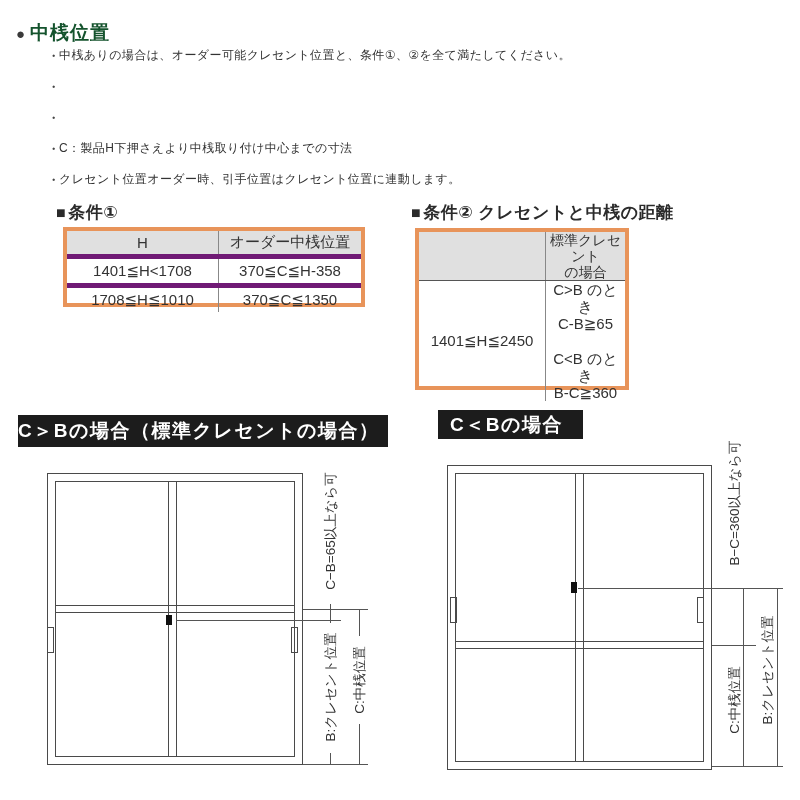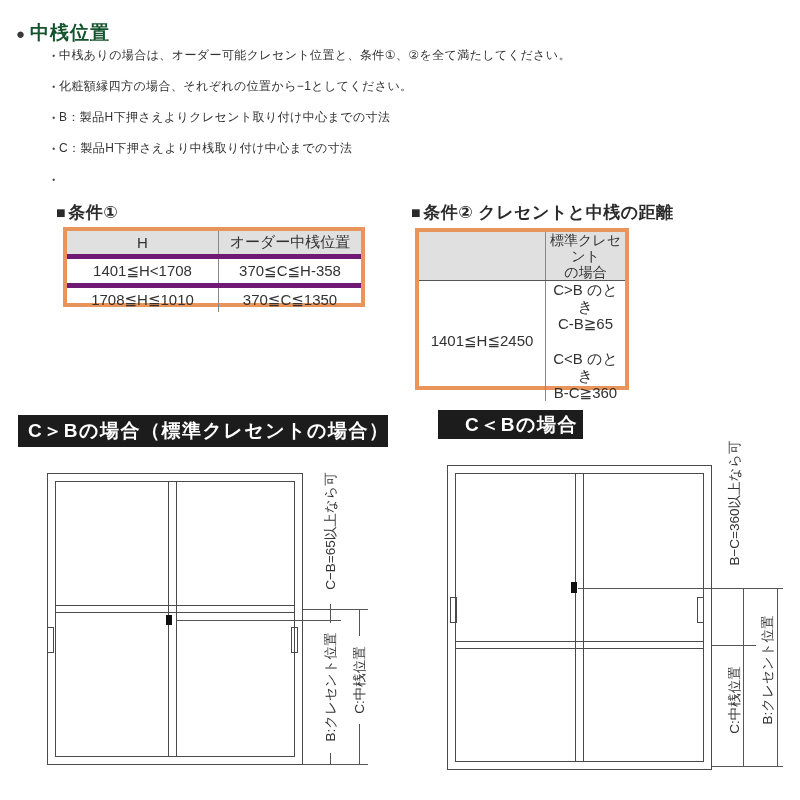"化粧額縁四方の場合、それぞれの位置から−1としてください。" span.note-text { html: <span>化粧額縁四方の場合、それぞれの位置から−1としてください。</span> -> none }
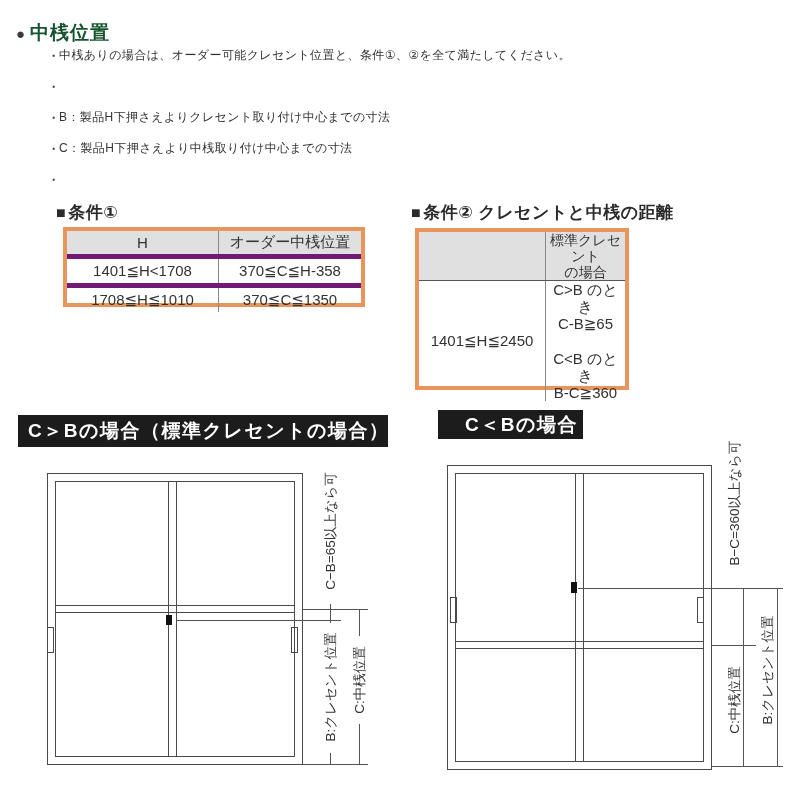"B：製品H下押さえよりクレセント取り付け中心までの寸法" span.note-text { html: <span>B：製品H下押さえよりクレセント取り付け中心までの寸法</span> -> none }
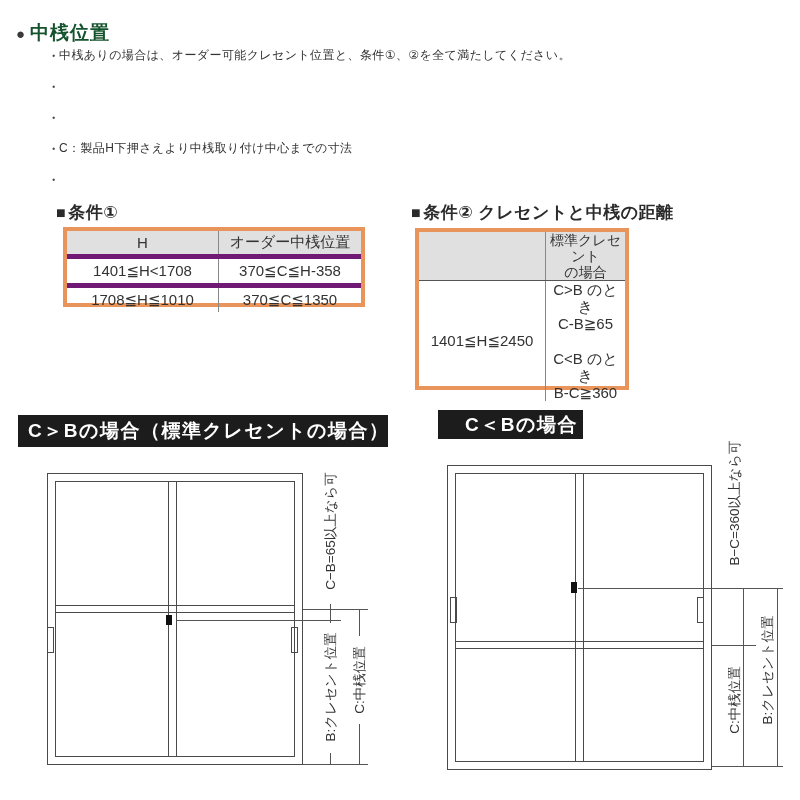"クレセント位置オーダー時、引手位置はクレセント位置に連動します。" span.note-text { html: none -> <span>クレセント位置オーダー時、引手位置はクレセント位置に連動します。</span> }
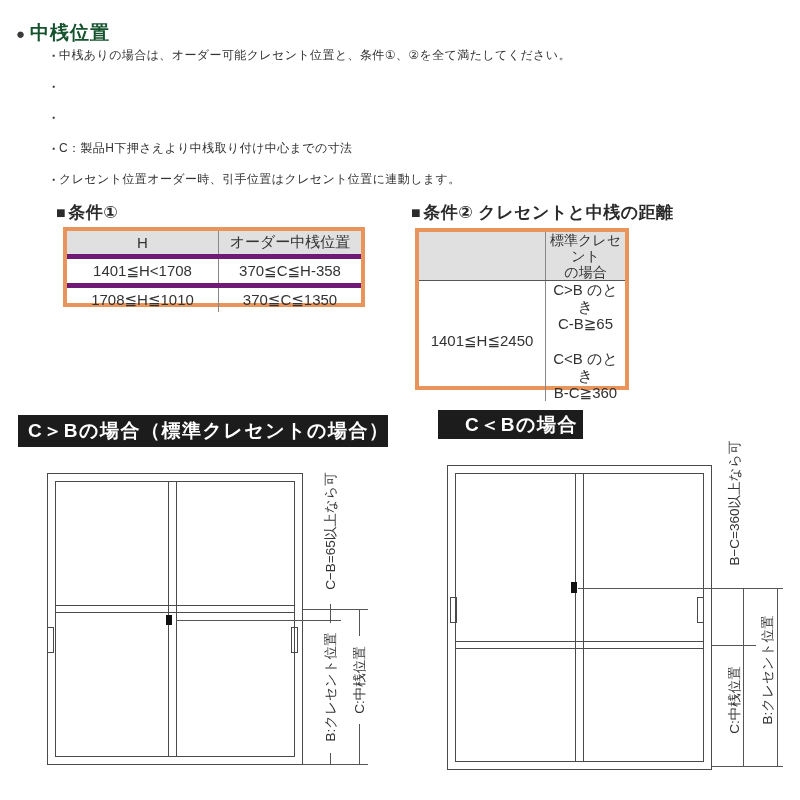"C＞Bの場合（標準クレセントの場合）" div.abs { padding-left: 10px -> 0 }
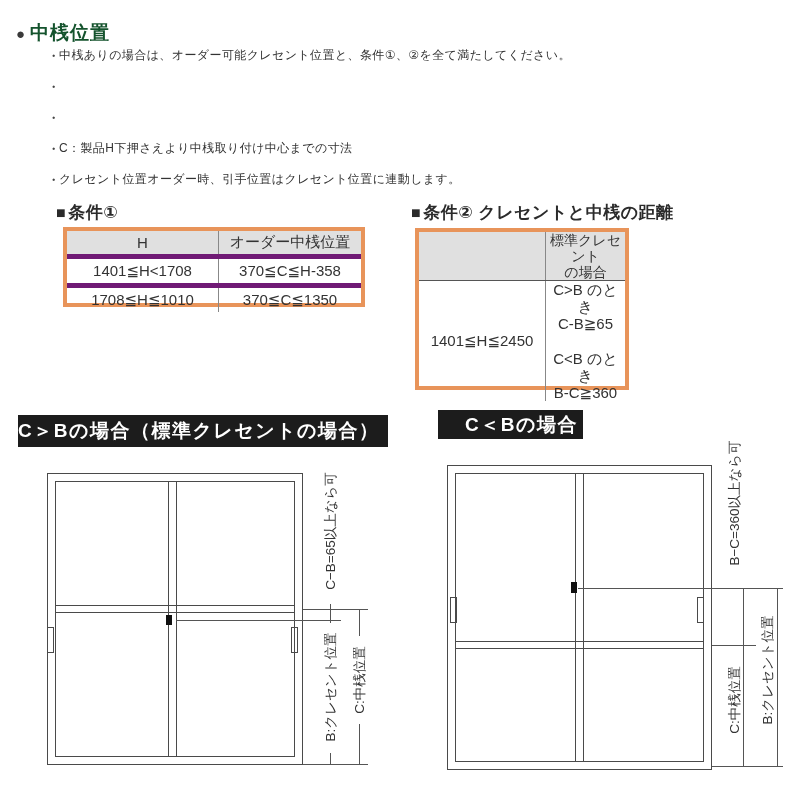"C＜Bの場合" div.abs { padding-left: 27px -> 12px }
